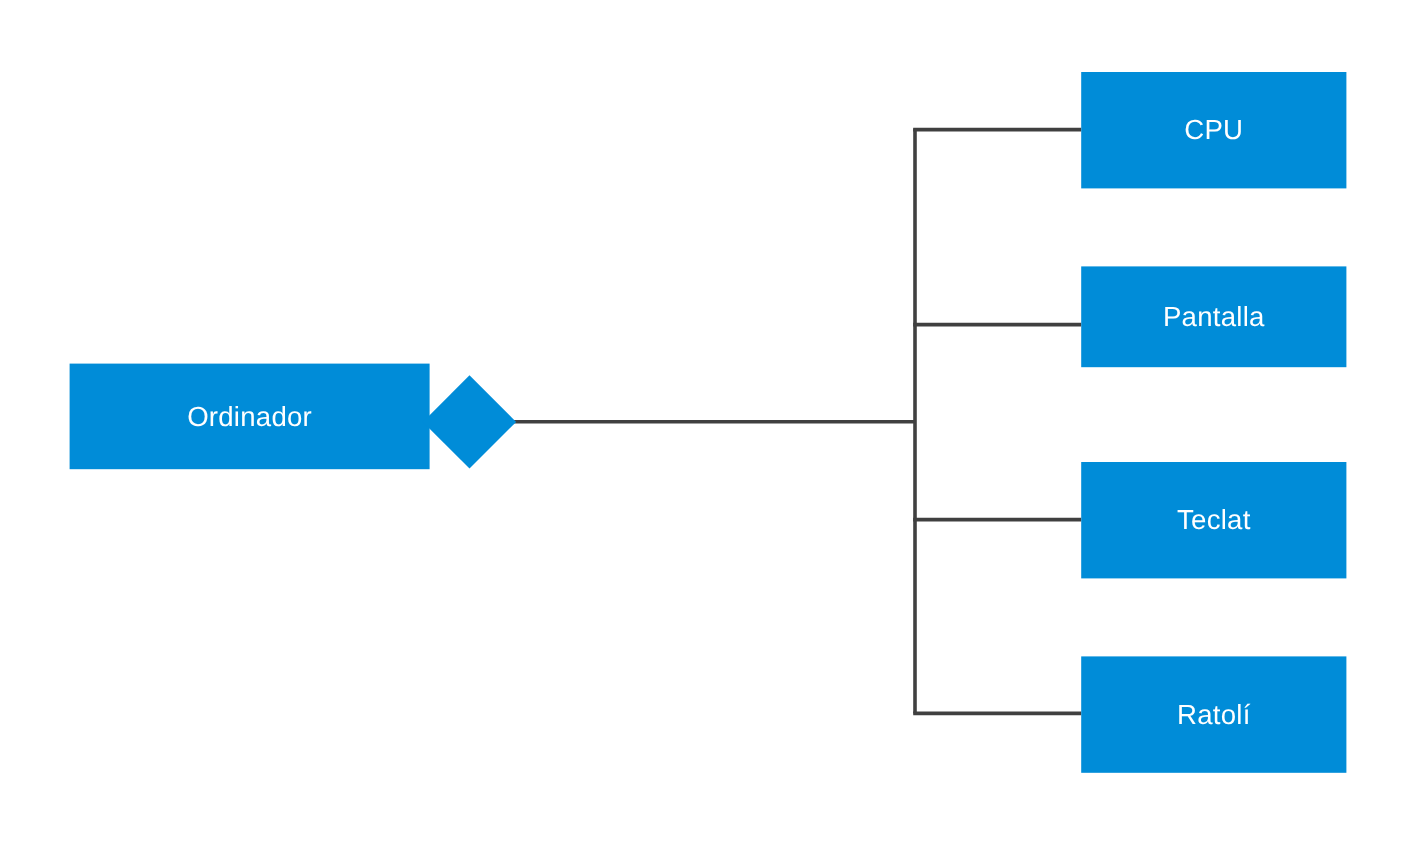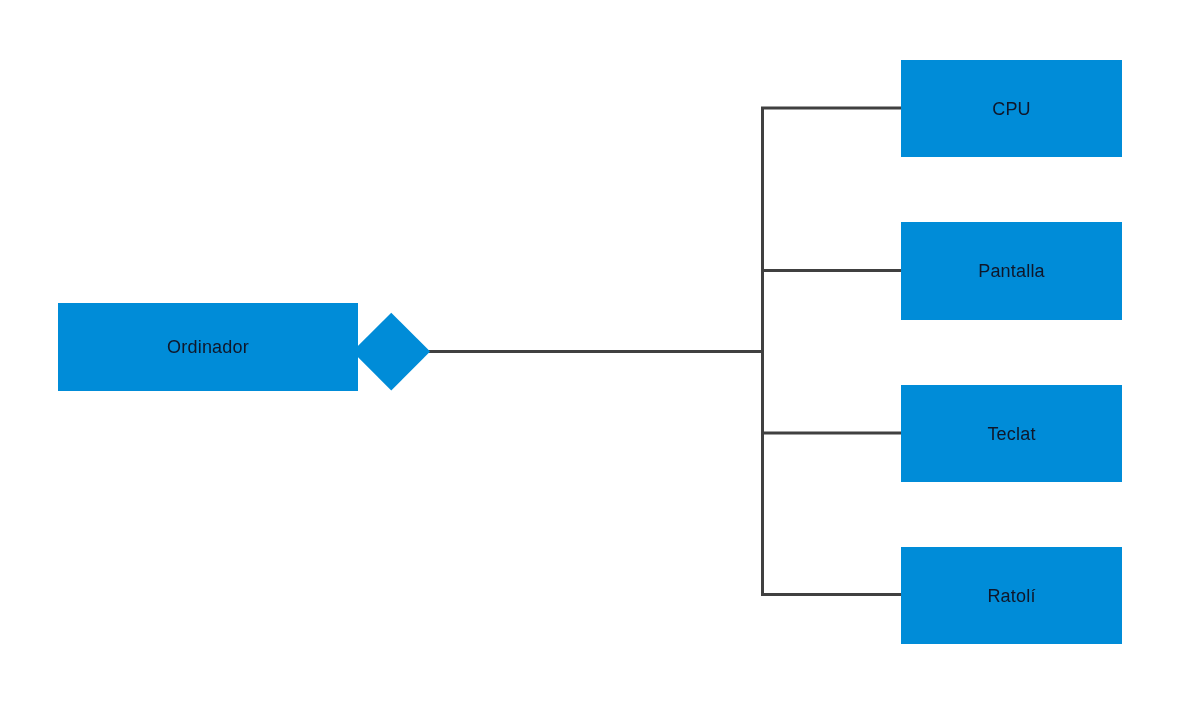"CPU" .node { color: #0f172a -> #ffffff; font-size: 18px -> 23px }
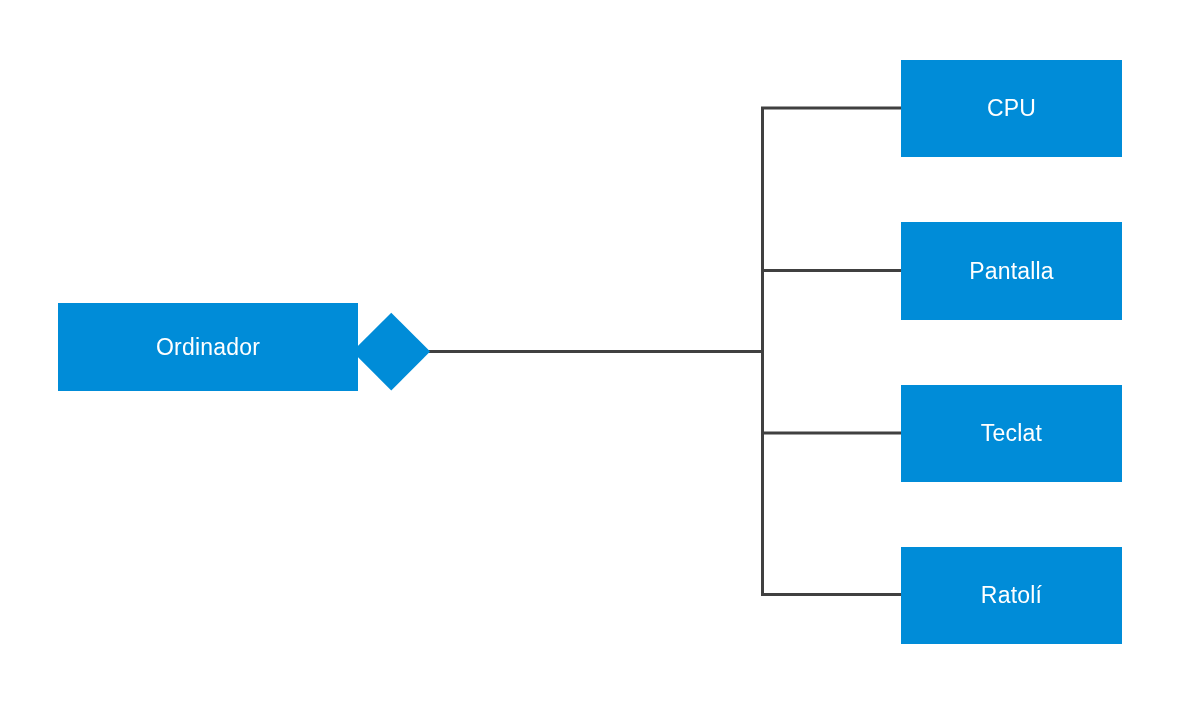"Pantalla" #node-pantalla { height: 98px -> 84px }
